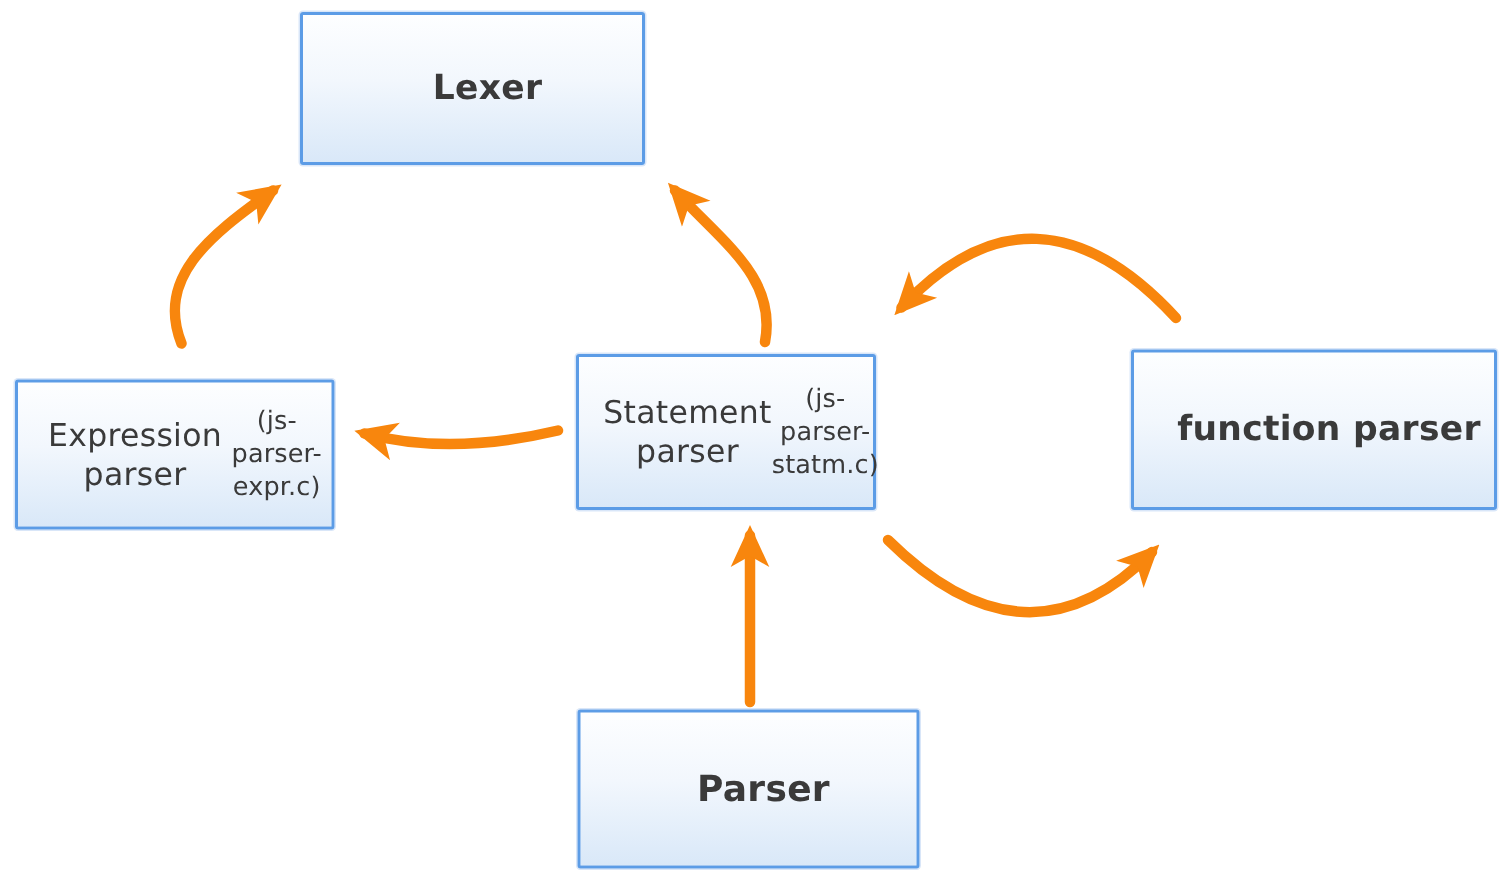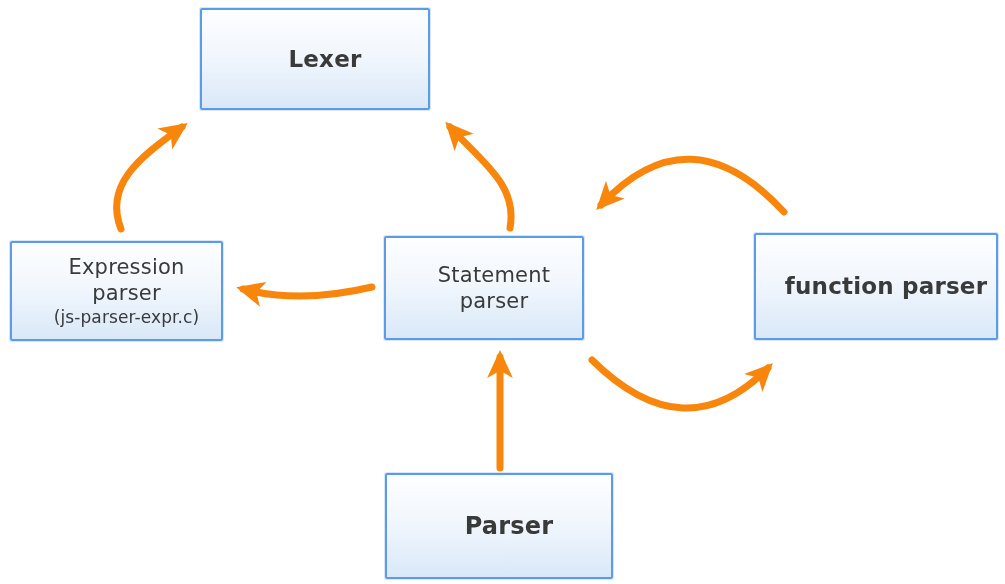"Lexer" .node { flex-direction: column -> row }
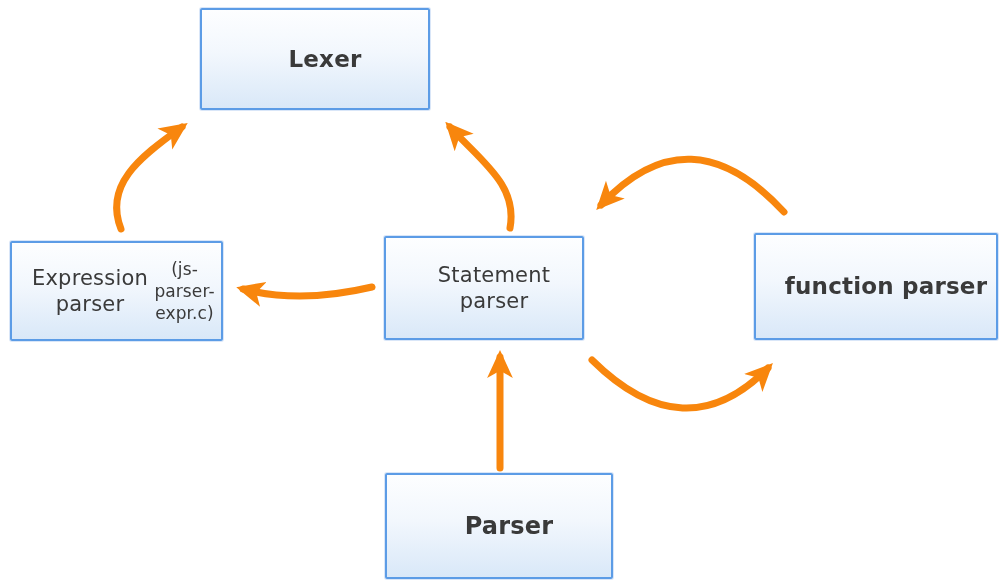"(js-parser-statm.c)" div.subtitle { html: none -> <div>(js-parser-statm.c)</div> }
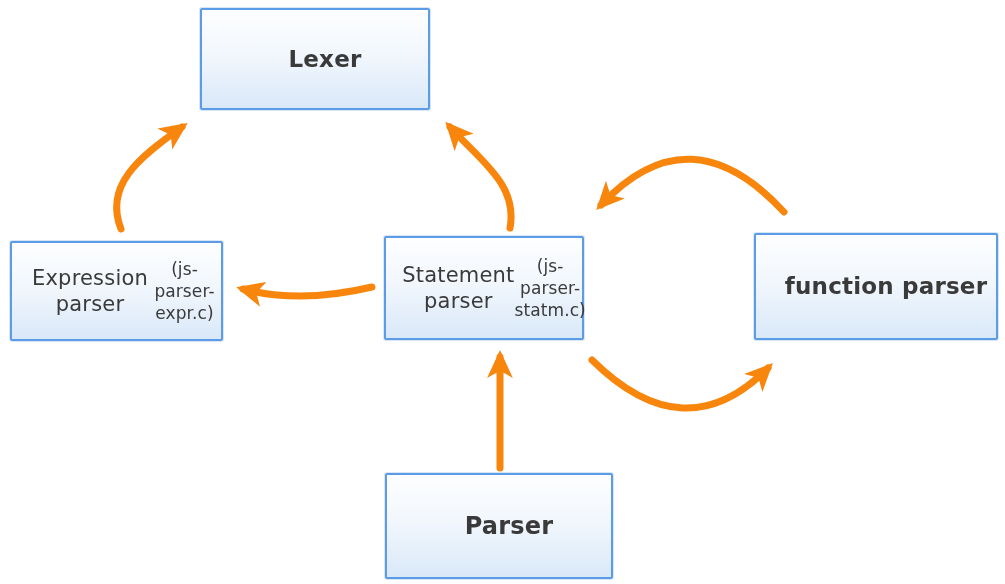"Expression" .node-expression { top: 241px -> 253px }
